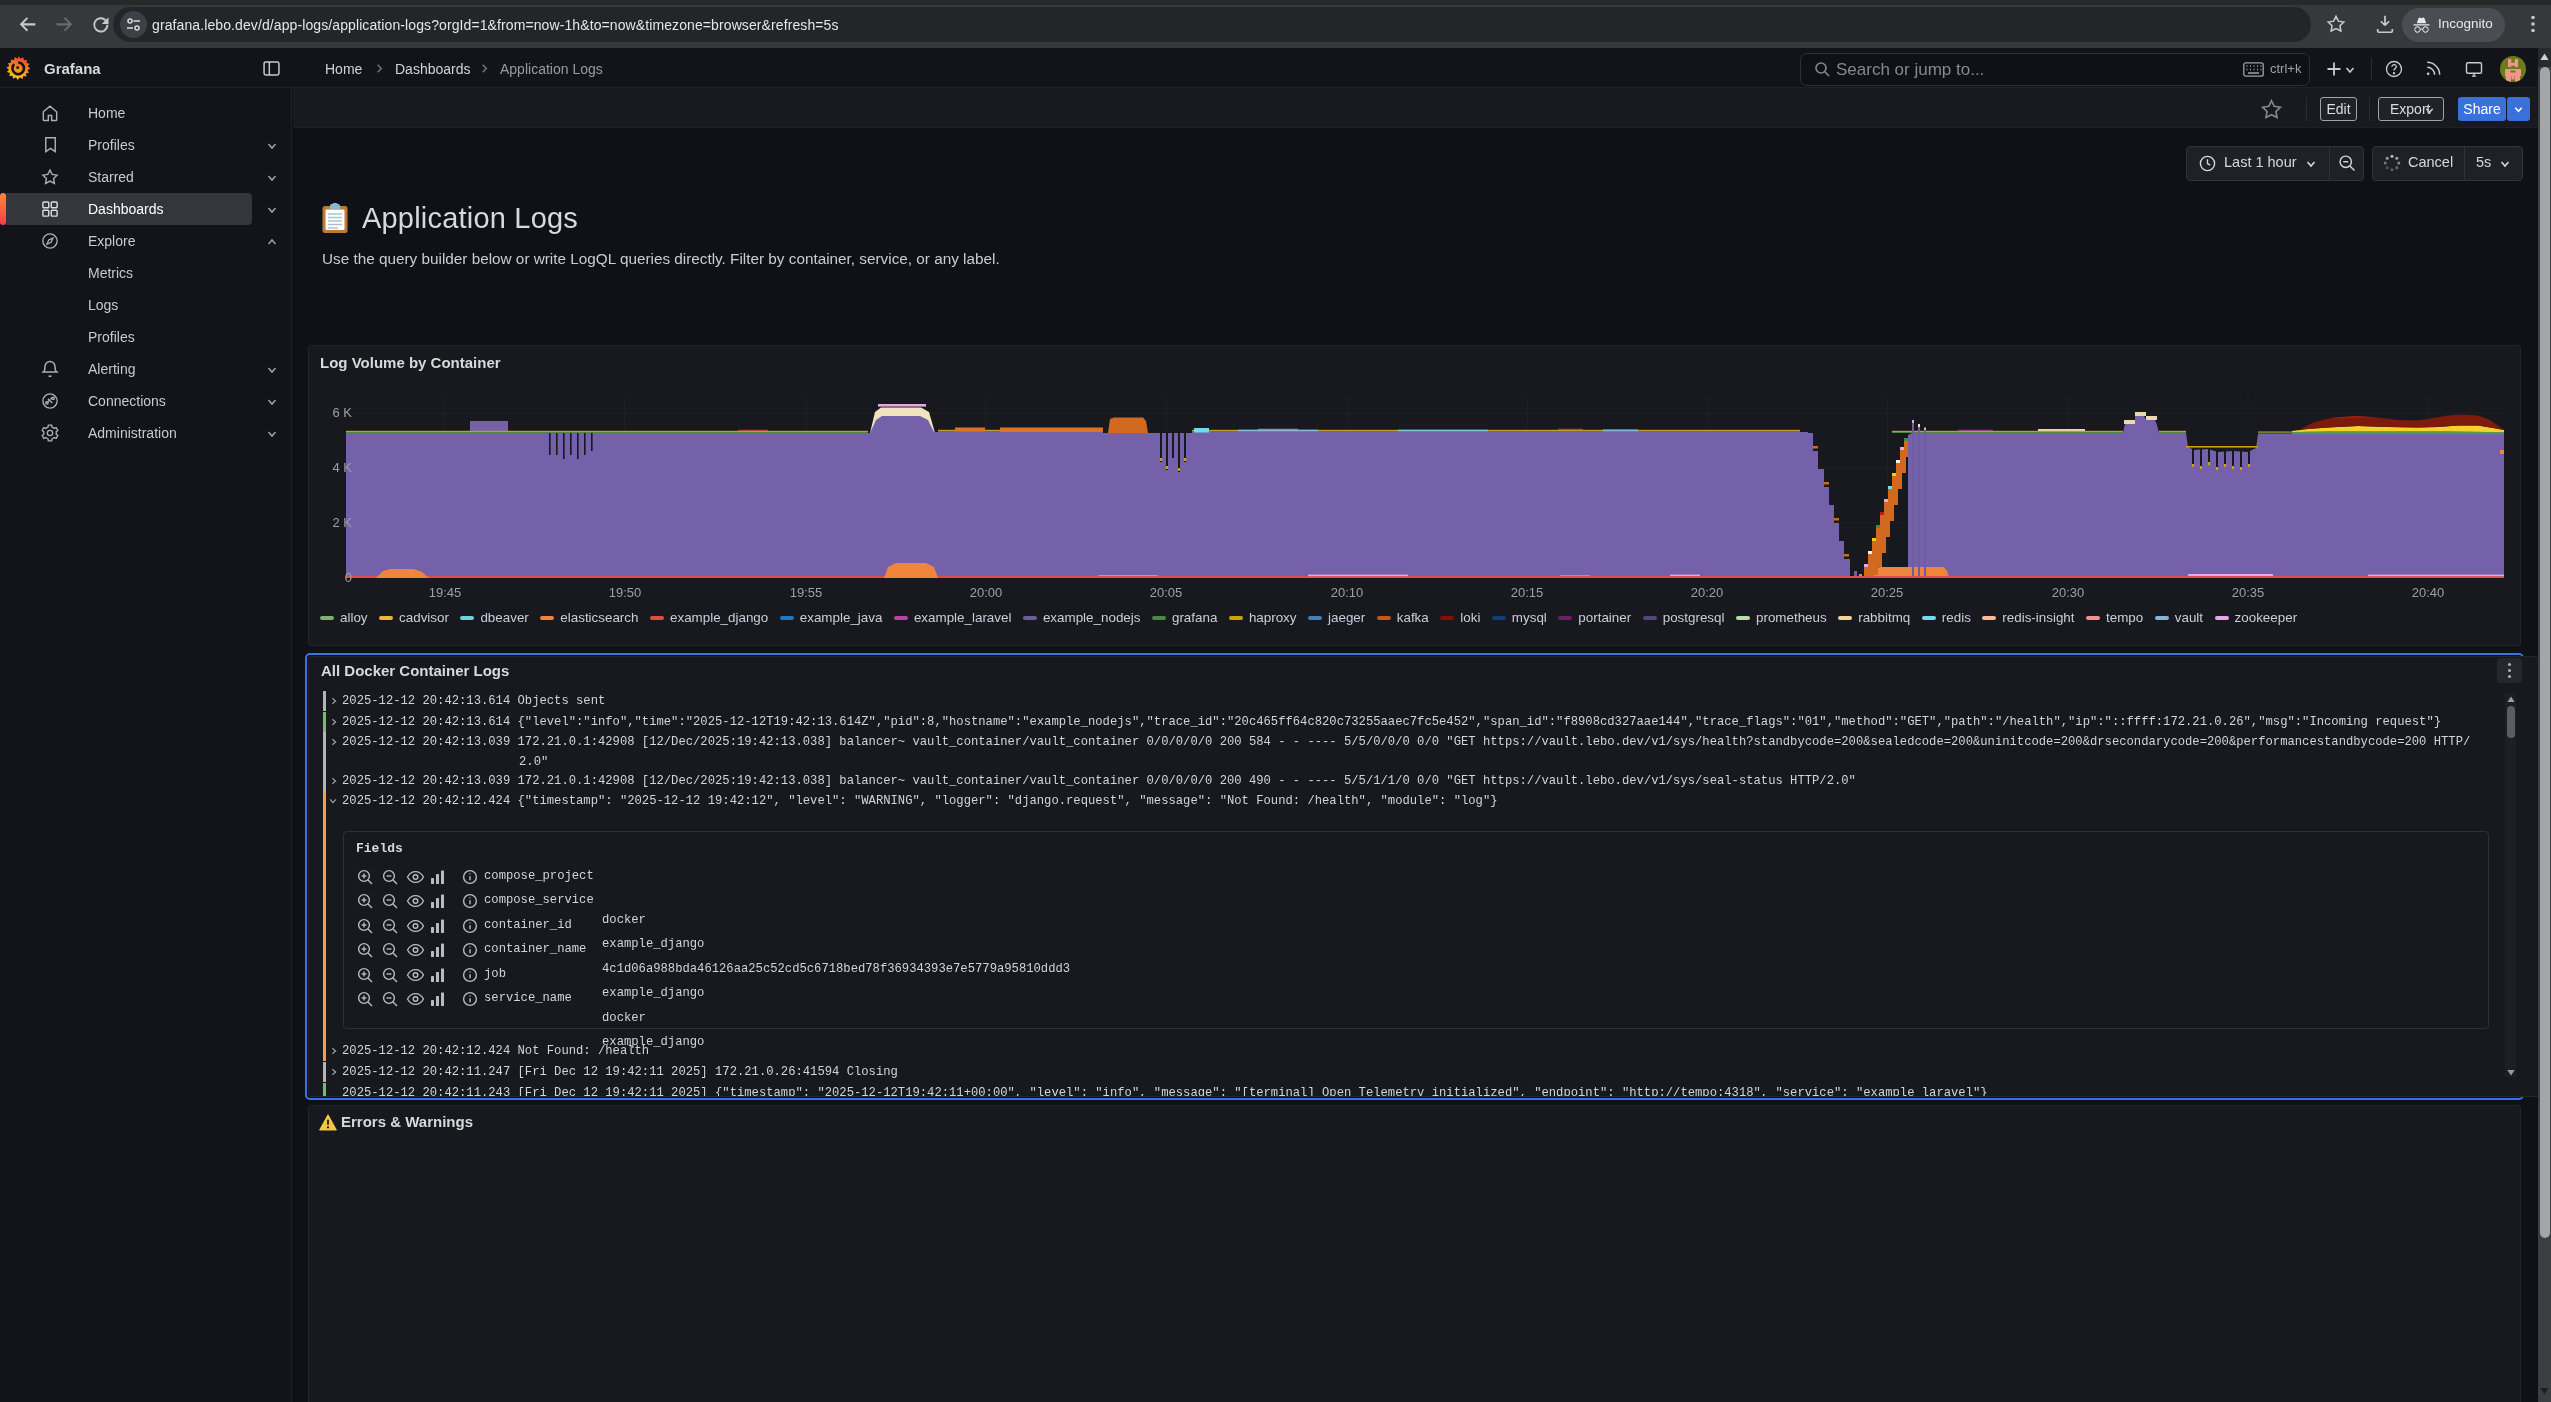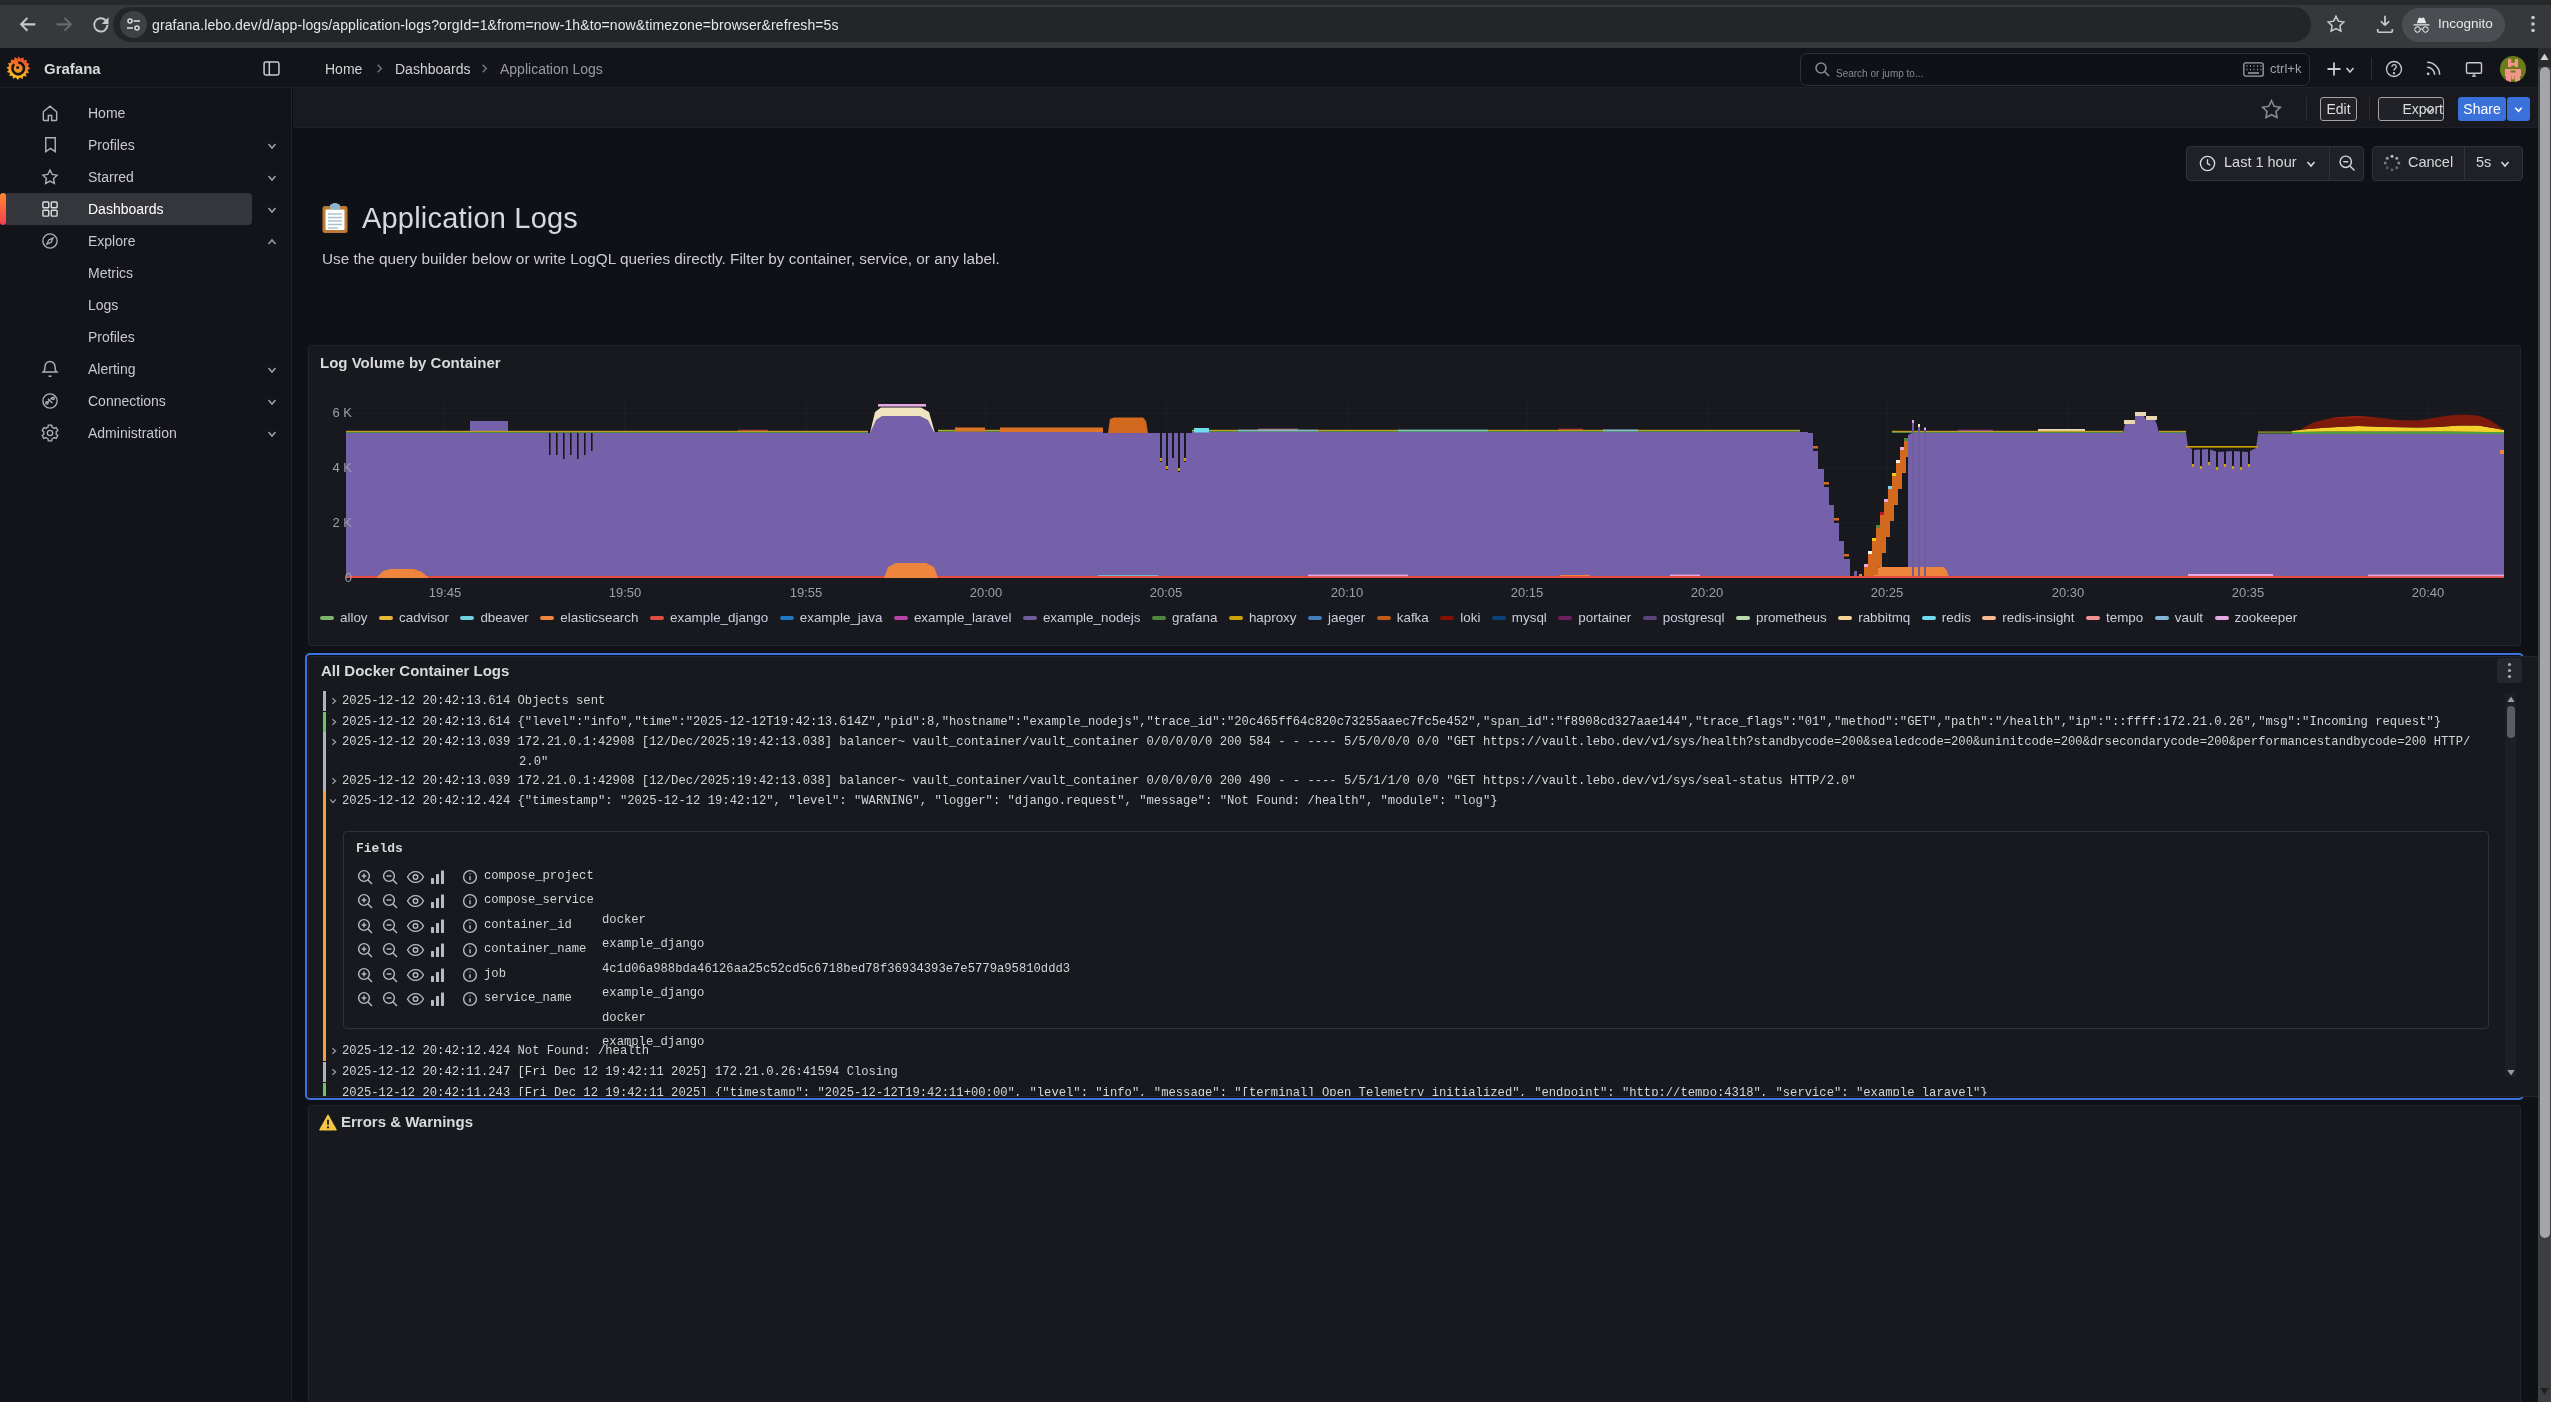"Search or jump to..." #searchtext { font-size: 10px -> 17px; margin-top: 8px -> none }
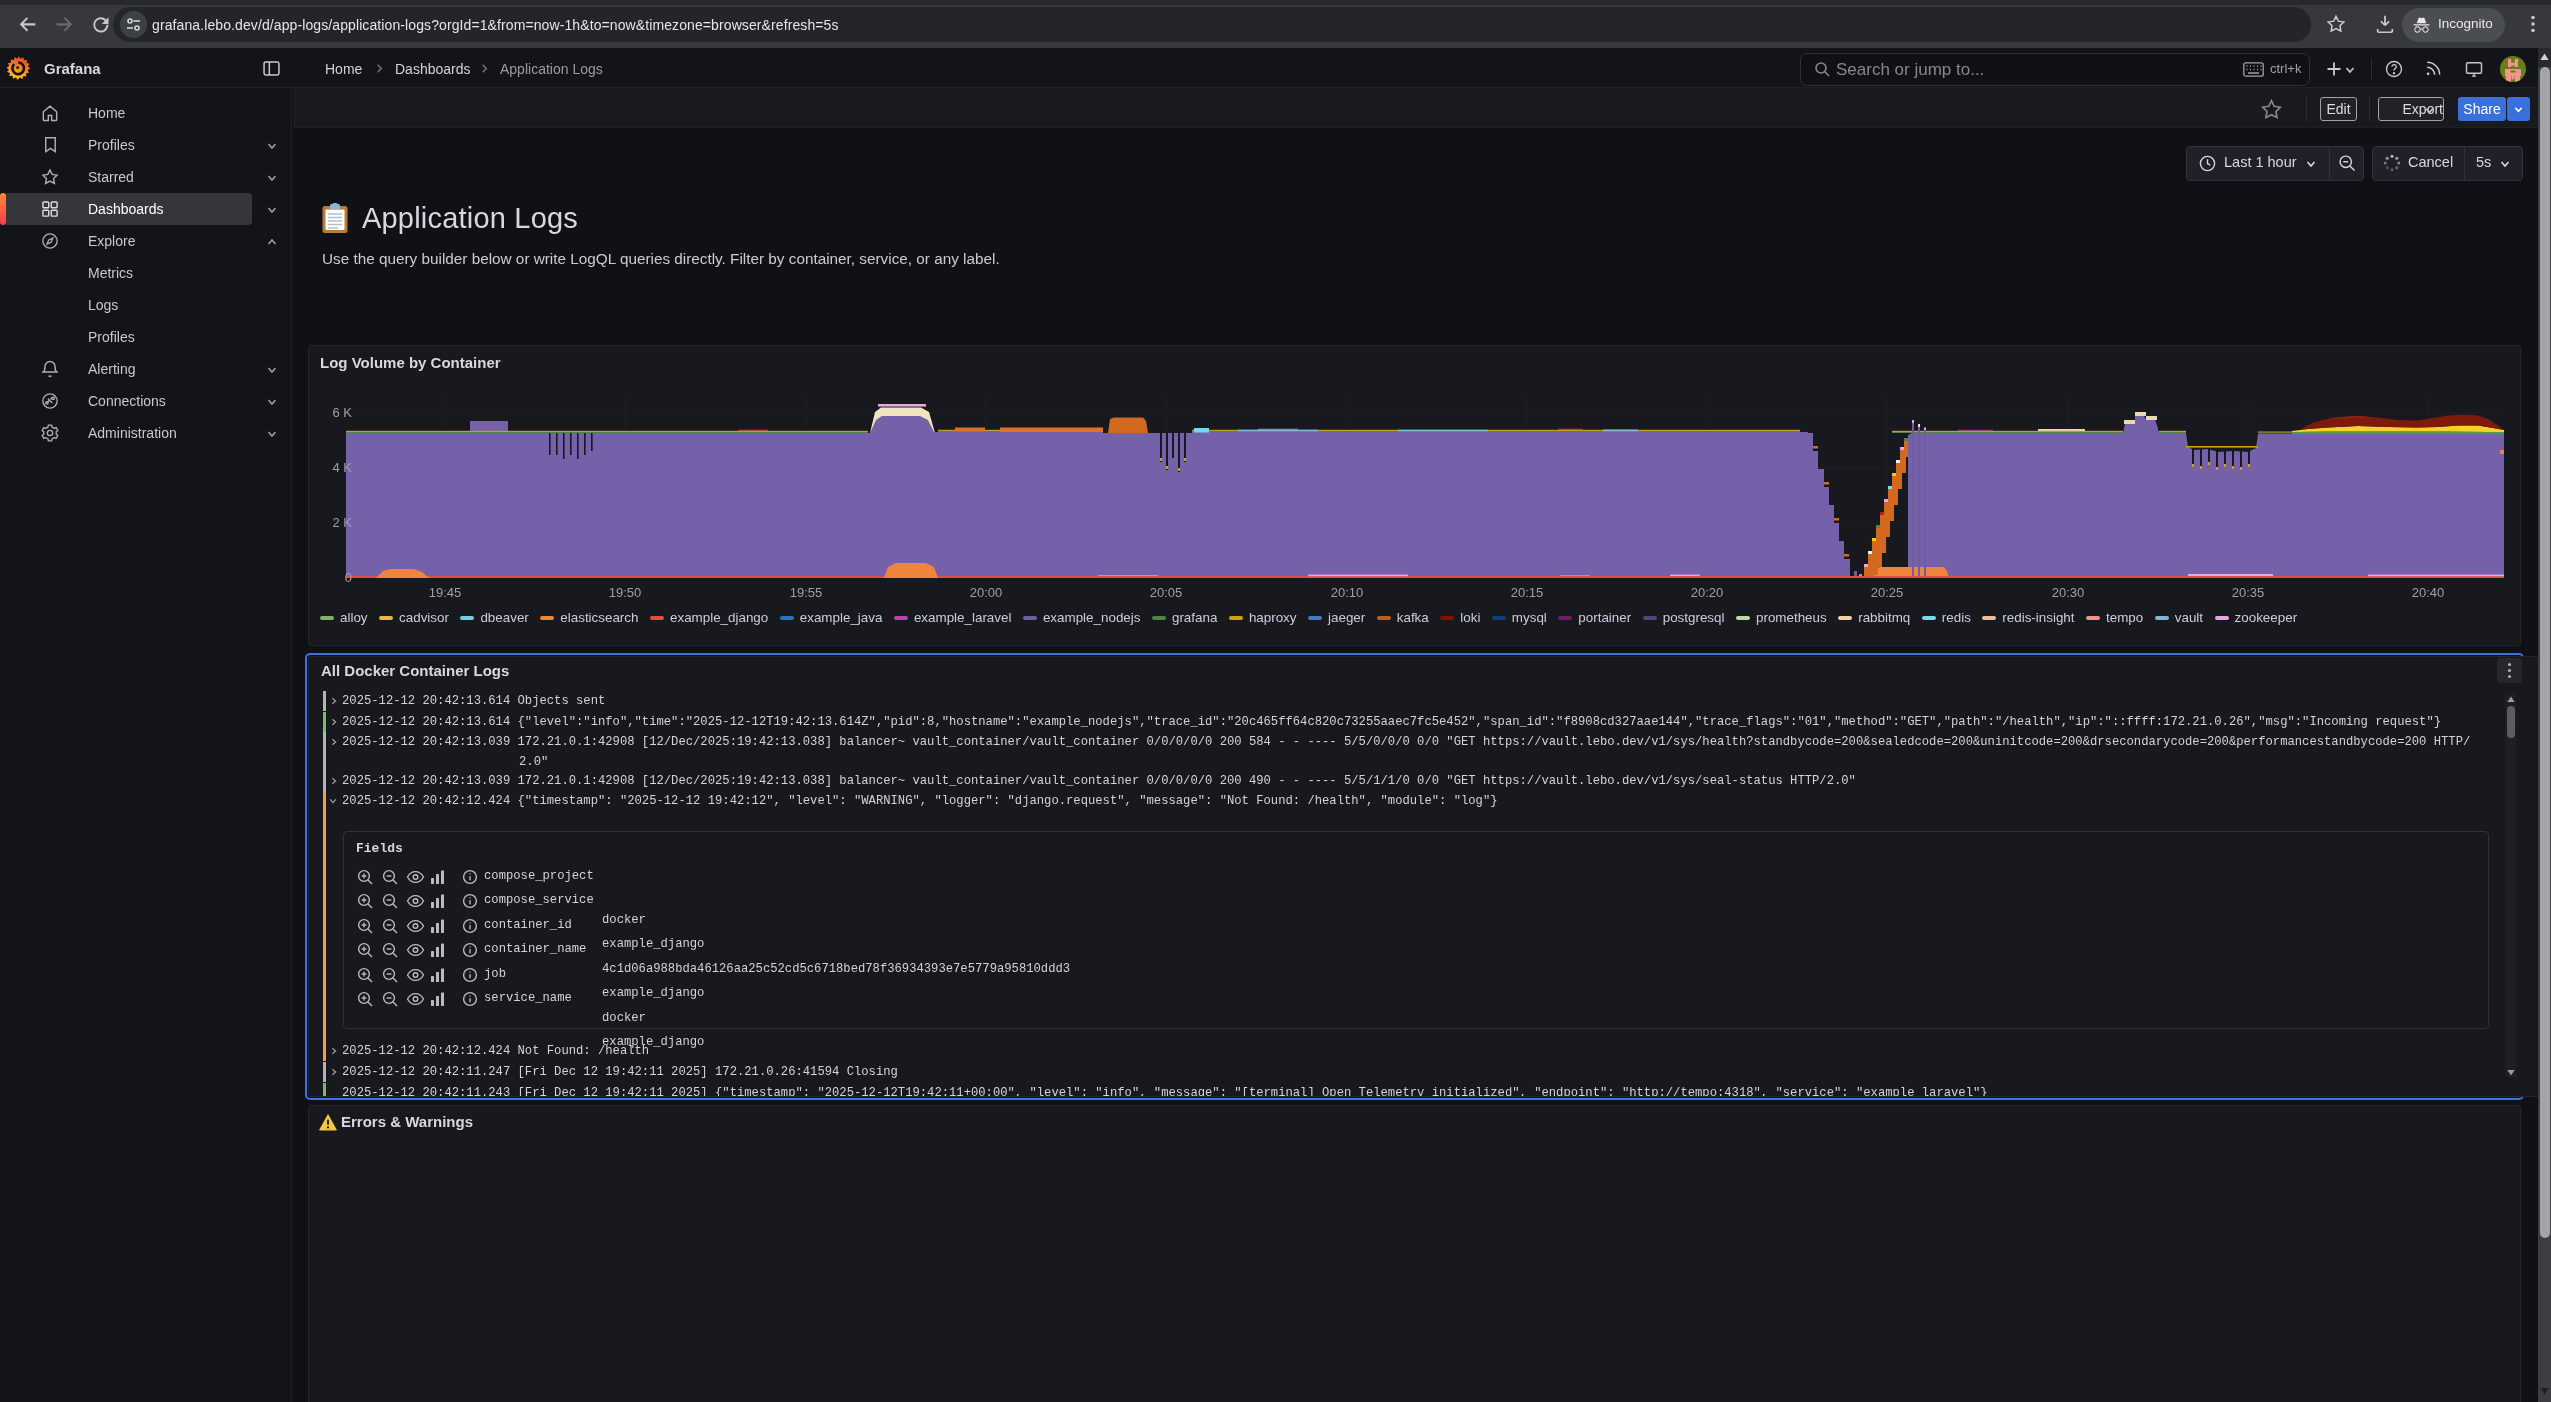"Export" div.btn { text-align: right -> left }
